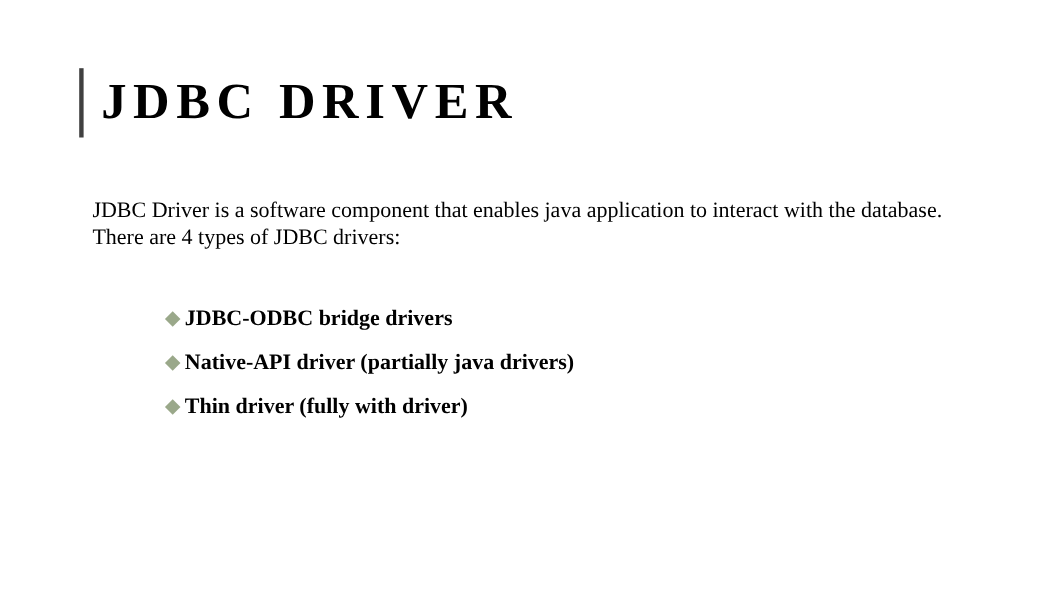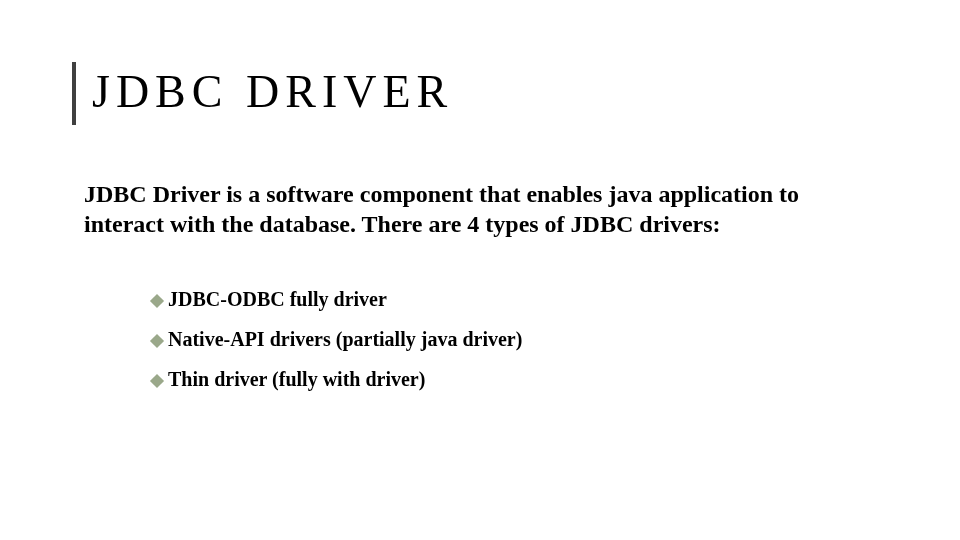"JDBC DRIVER" .title-text { font-weight: 400 -> 700 }
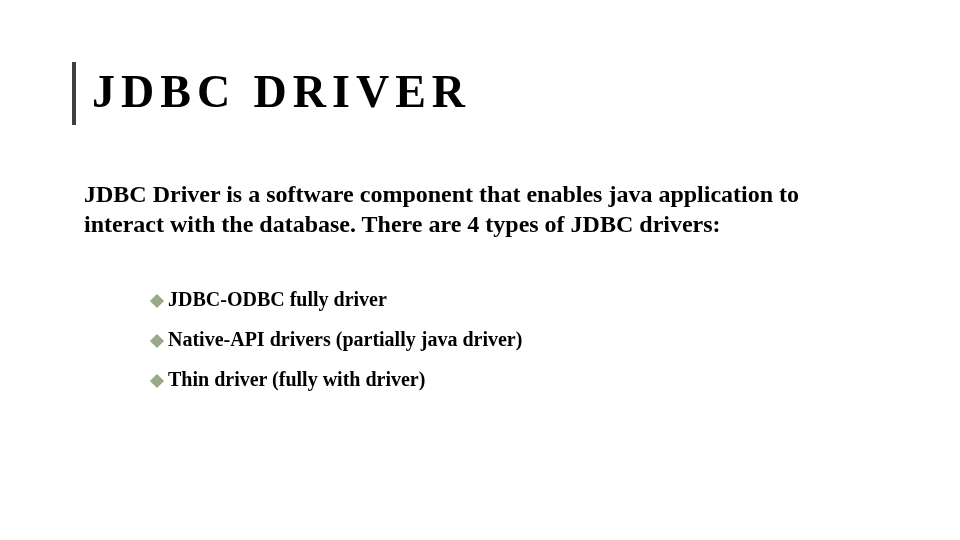"JDBC Driver is a software" .intro { font-size: 24px -> 20px; font-weight: bold -> none }
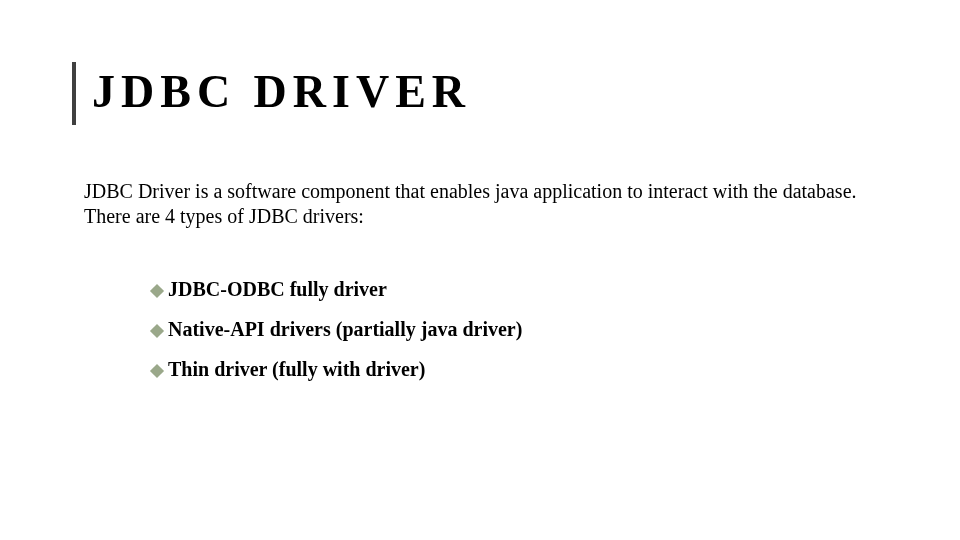"JDBC-ODBC fully driver" span.bullet-text { text: fully driver -> bridge drivers }
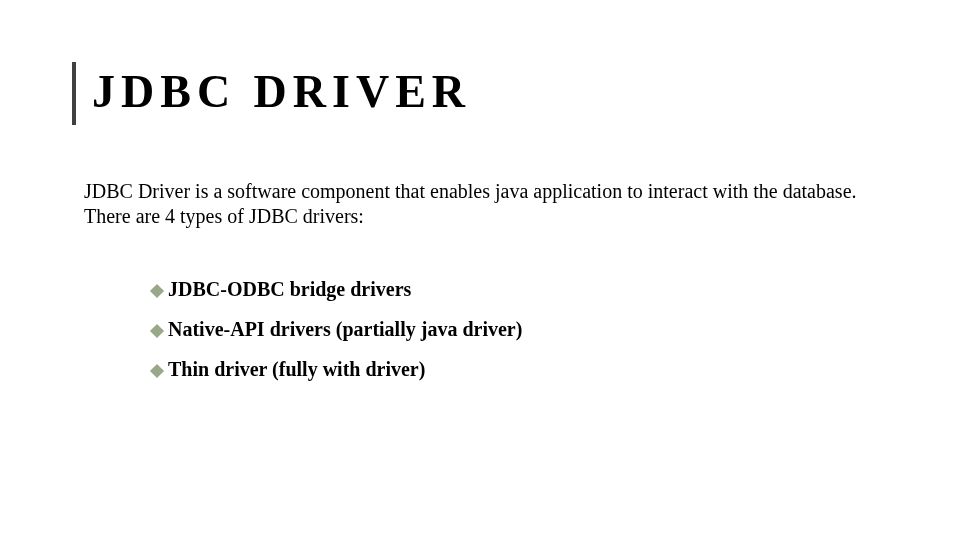"Native-API drivers (partially java" span.bullet-text { text: drivers (partially java driver -> driver (partially java drivers }
